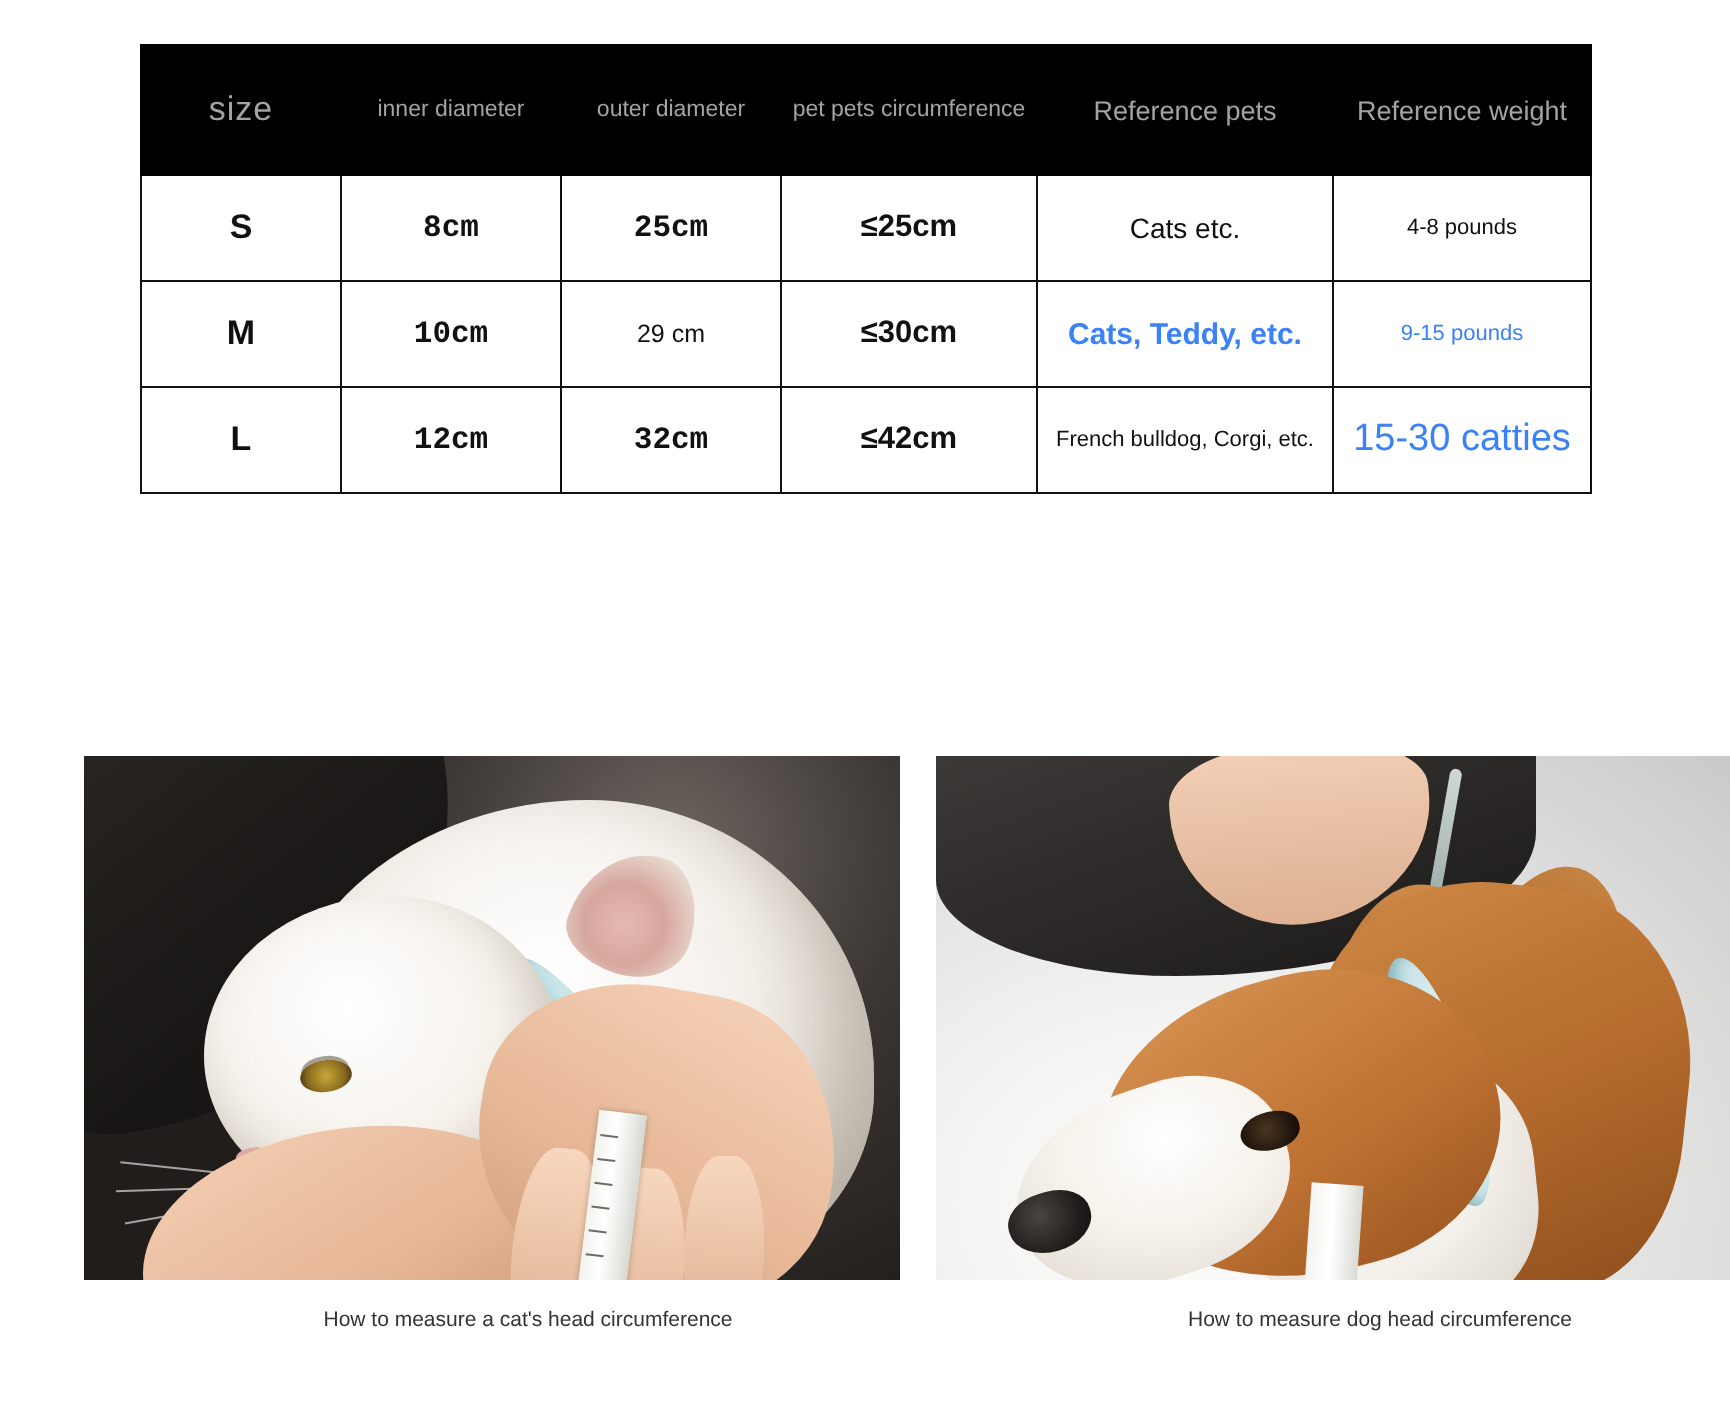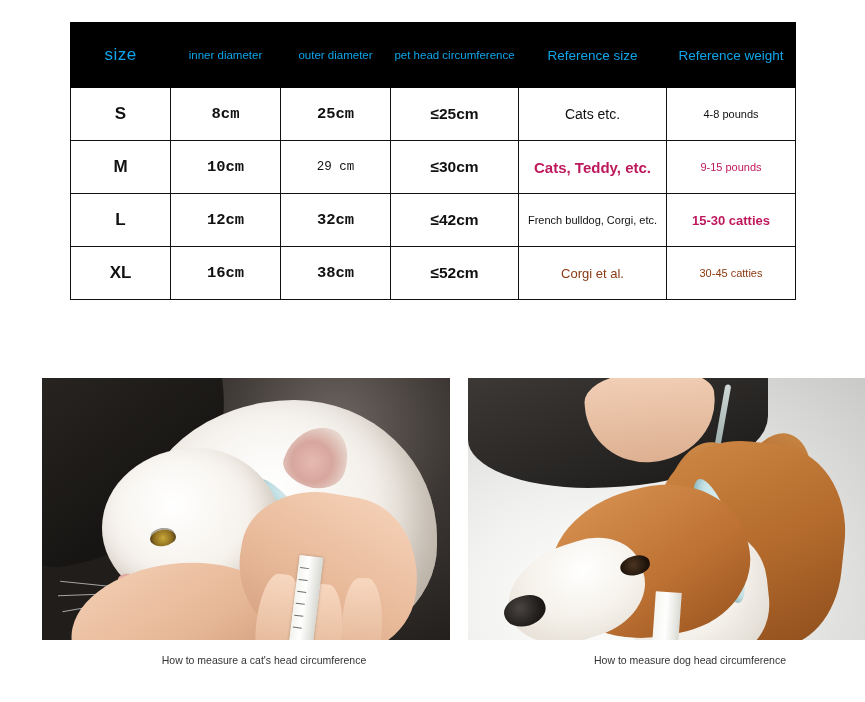"size" table.size-table thead th { color: #0ea5e9 -> #a3a3a3 }
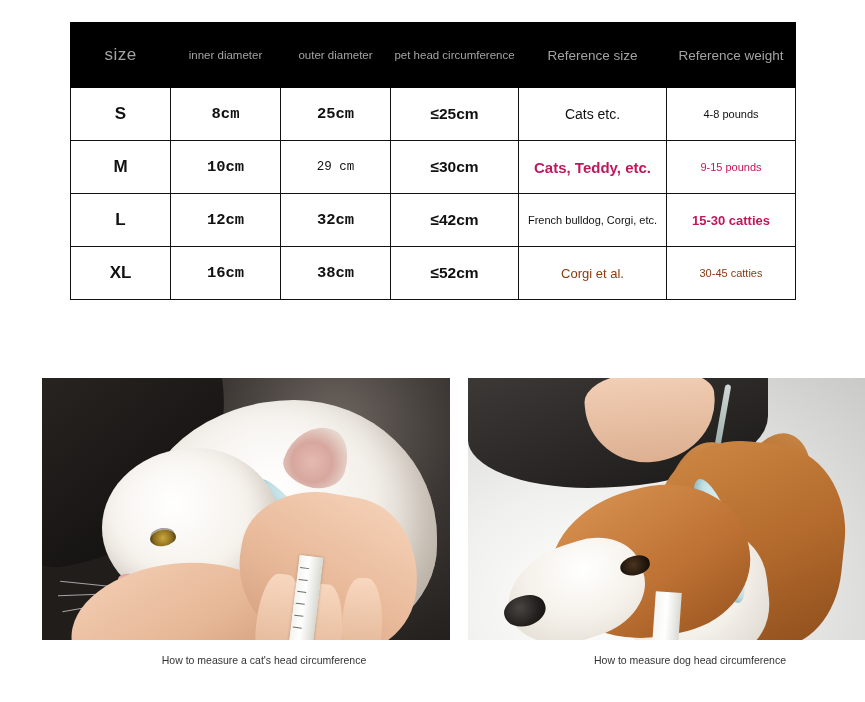"pet head circumference" th.th-small { text: head -> pets }
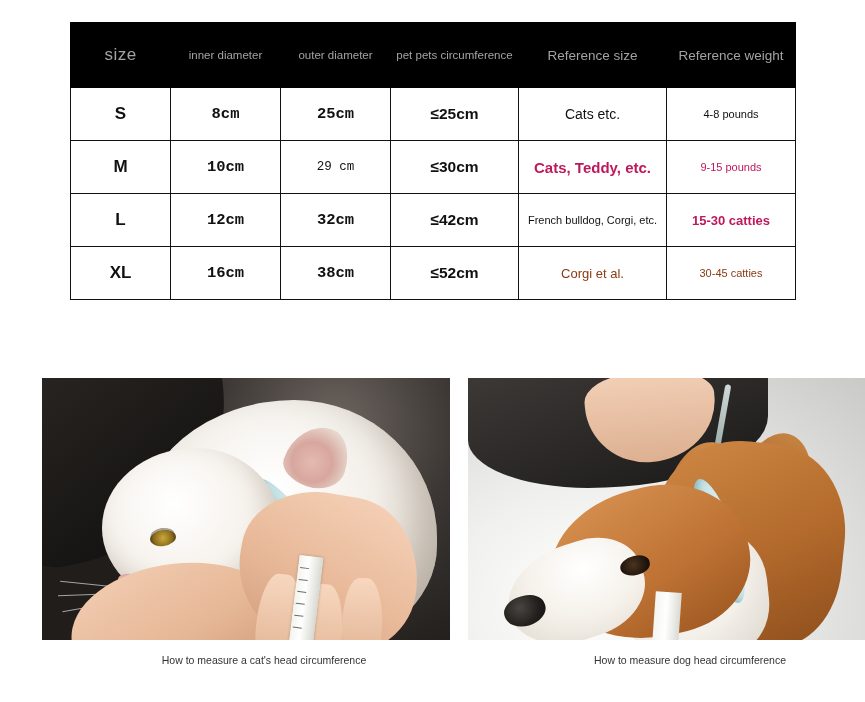"Reference size" th.th-mid { text: size -> pets }
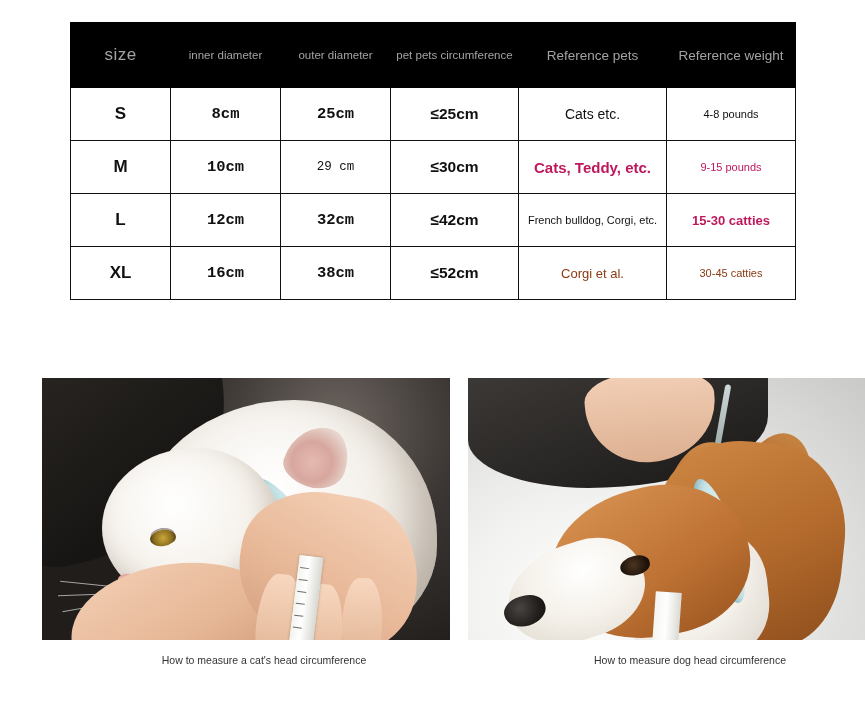"29 cm" .c-num-thin { font-family: Liberation Mono, monospace -> none }
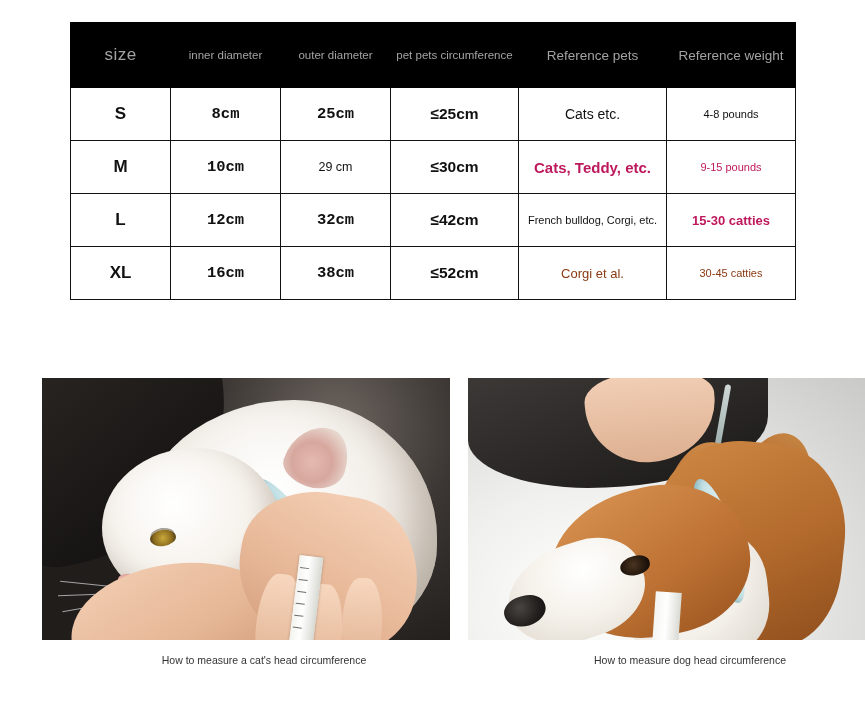"Cats, Teddy, etc." .blue { color: #be185d -> #3b82f6 }
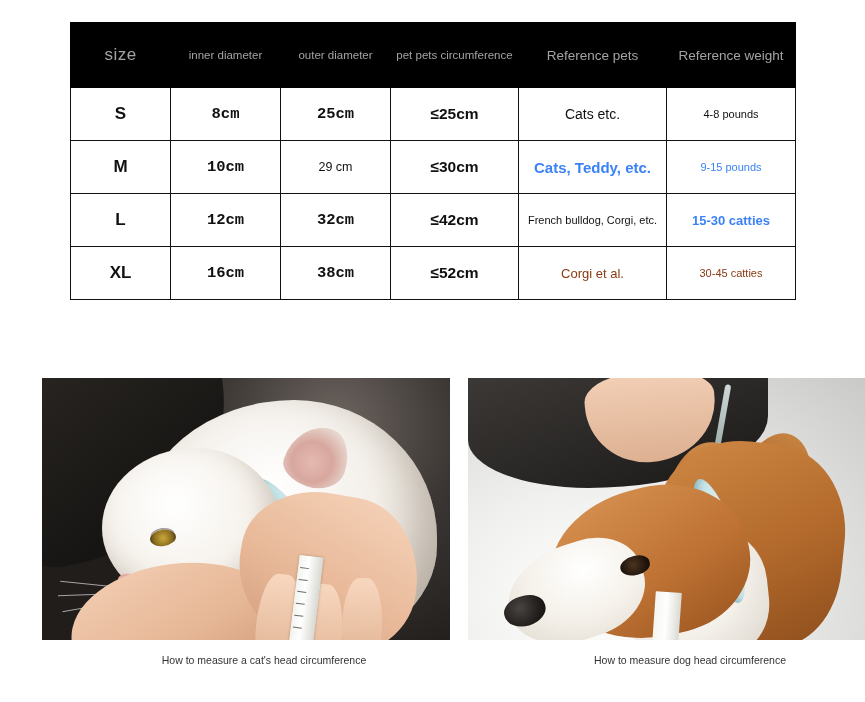"15-30 catties" .c-w-13b { font-size: 13px -> 19px; font-weight: bold -> normal }
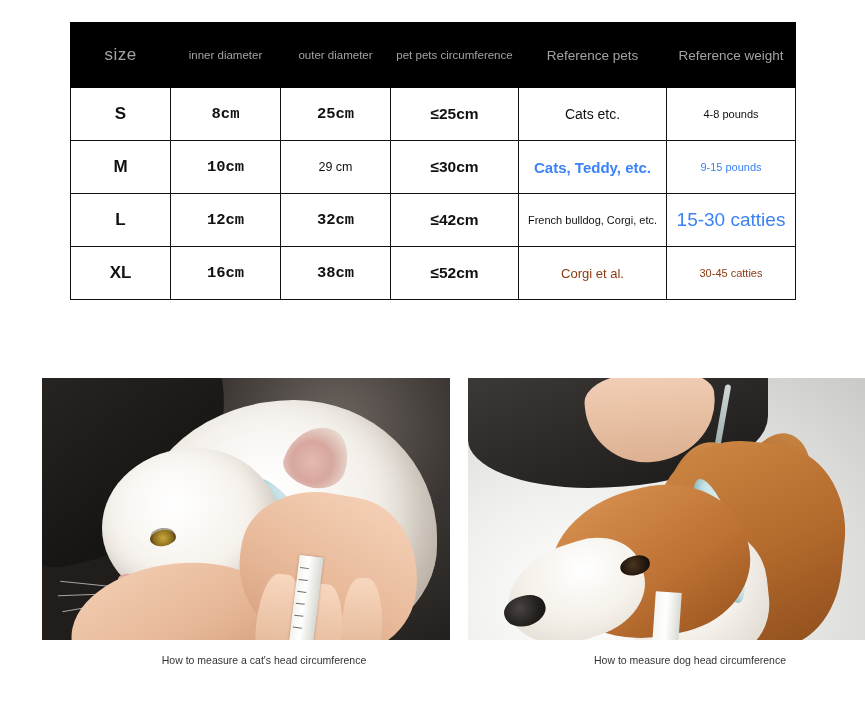"XL" tr { html: <tr> <td>XL</td> <td>16cm</td> <td>38cm</td> <td>≤52cm</td> <td>Corgi et al.</td> <td>30-45 catties</td> </tr> -> none }
